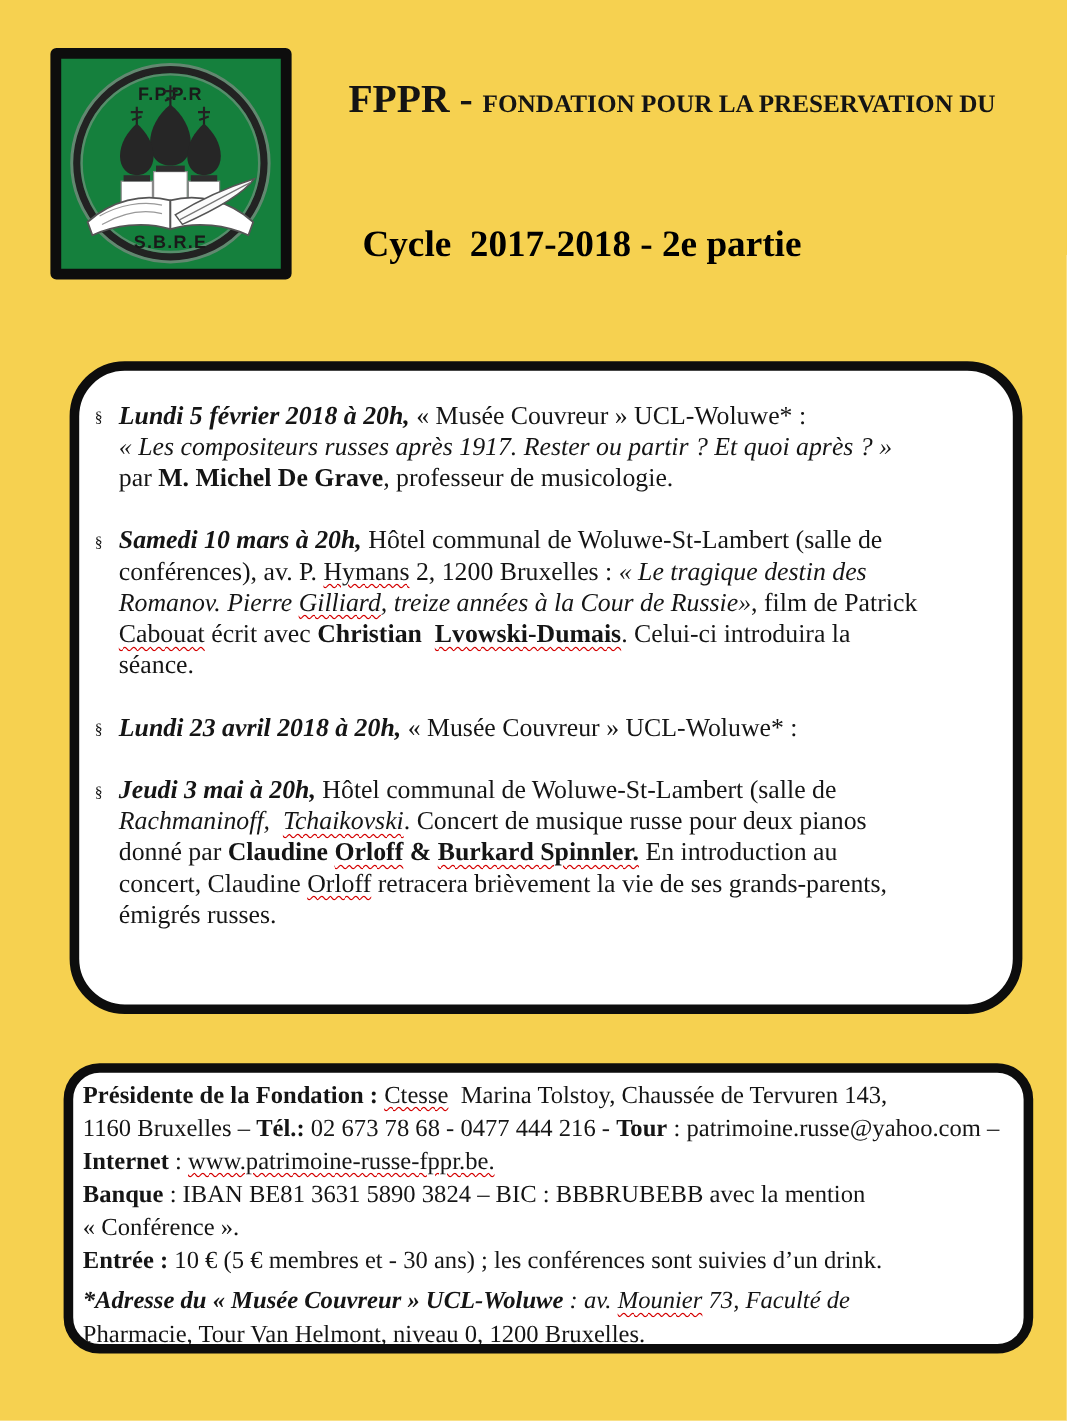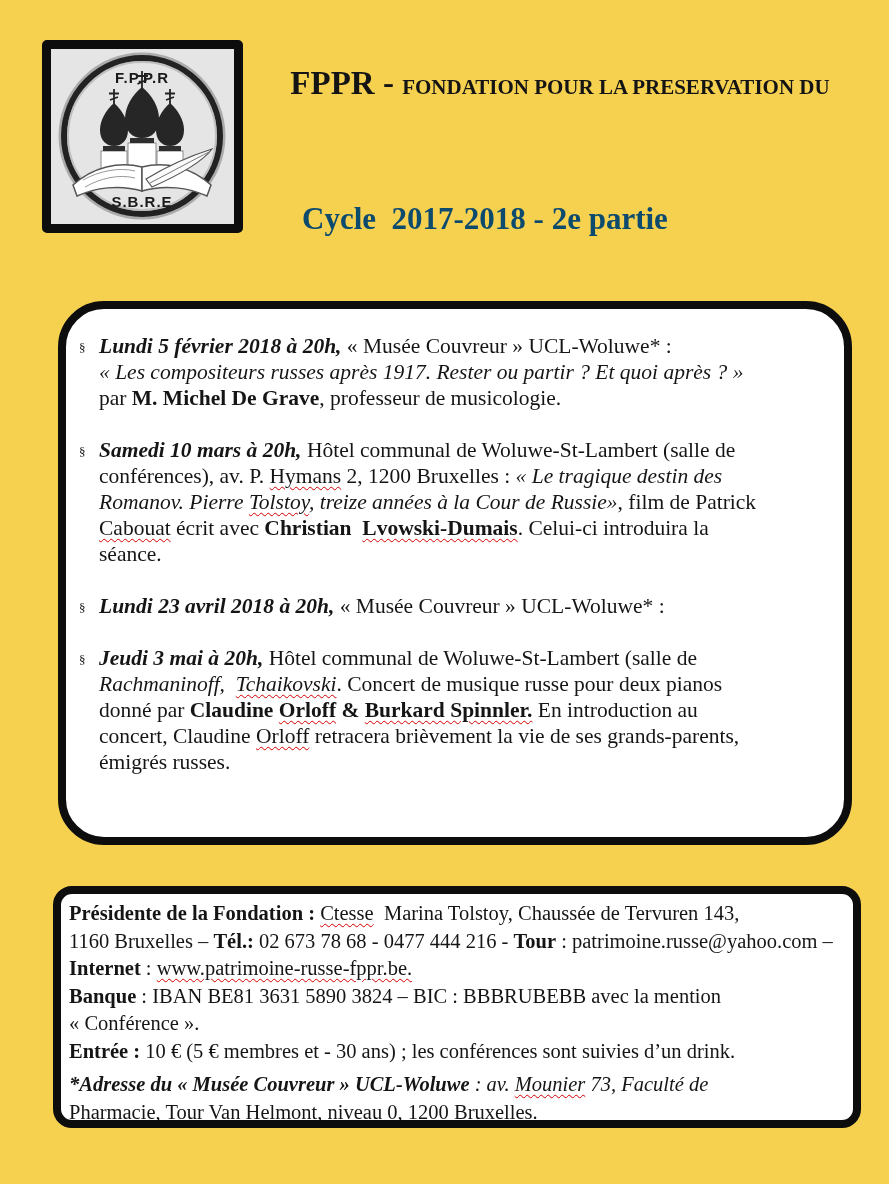"F.P.P.R" .logo-box { background: #e5e5e5 -> #15803d }
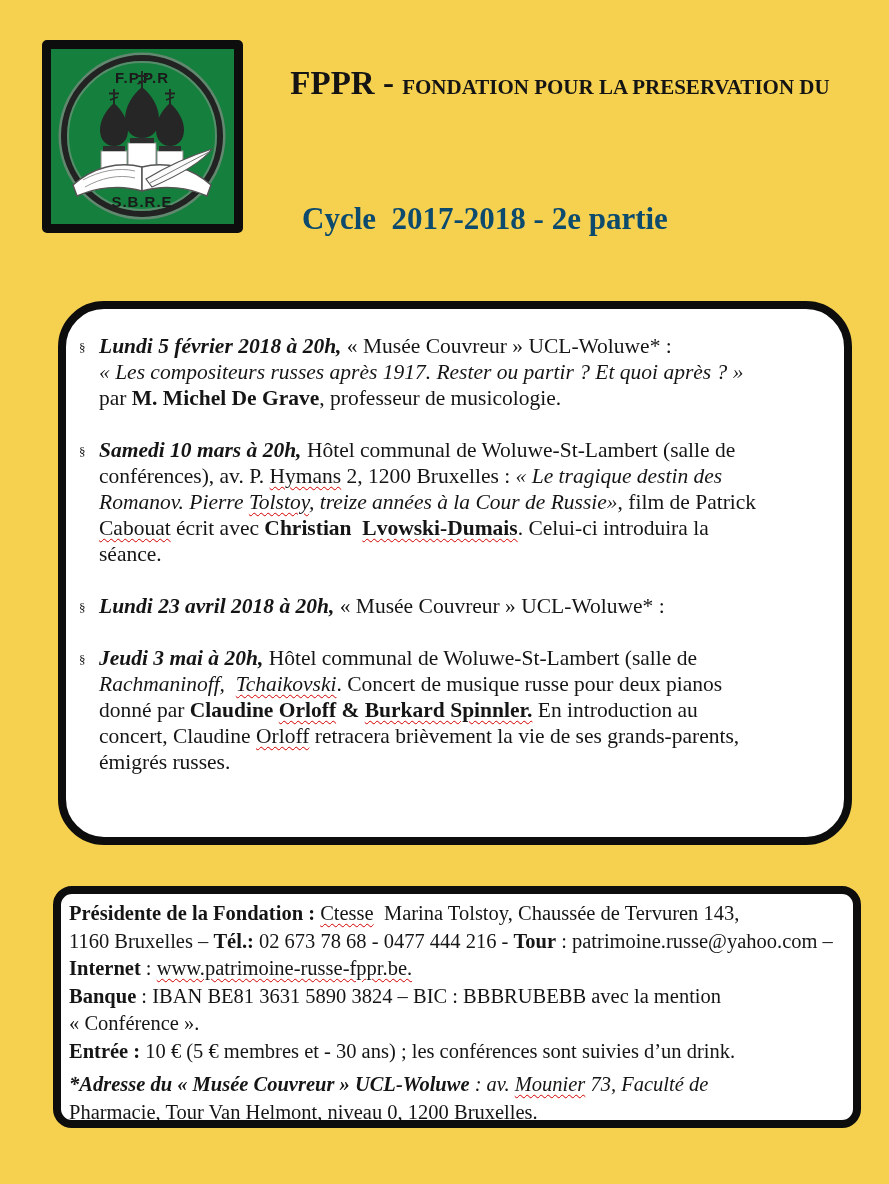"Cycle 2017-2018 - 2e partie" .cycle { color: #0c4a6e -> #000000; margin-top: 16px -> none }
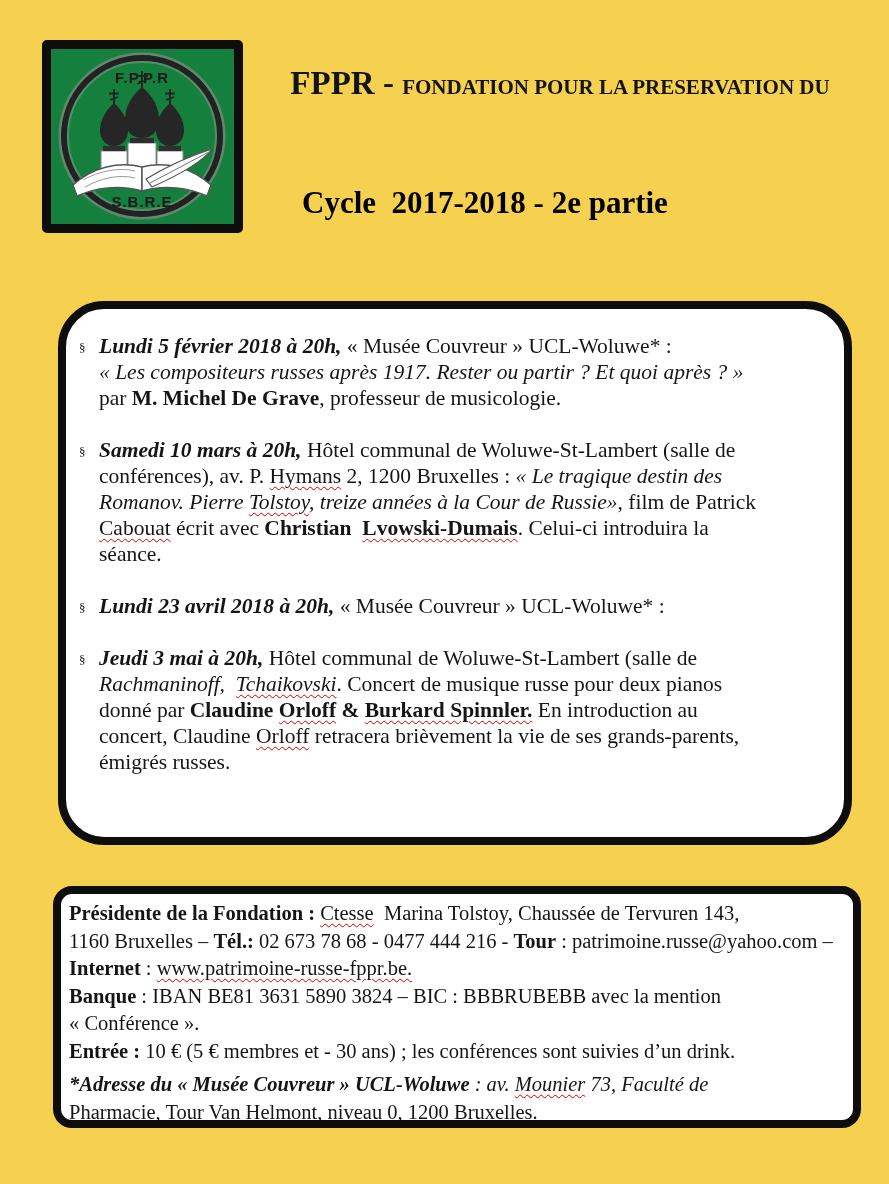"Tolstoy" span.i { text: Tolstoy -> Gilliard }
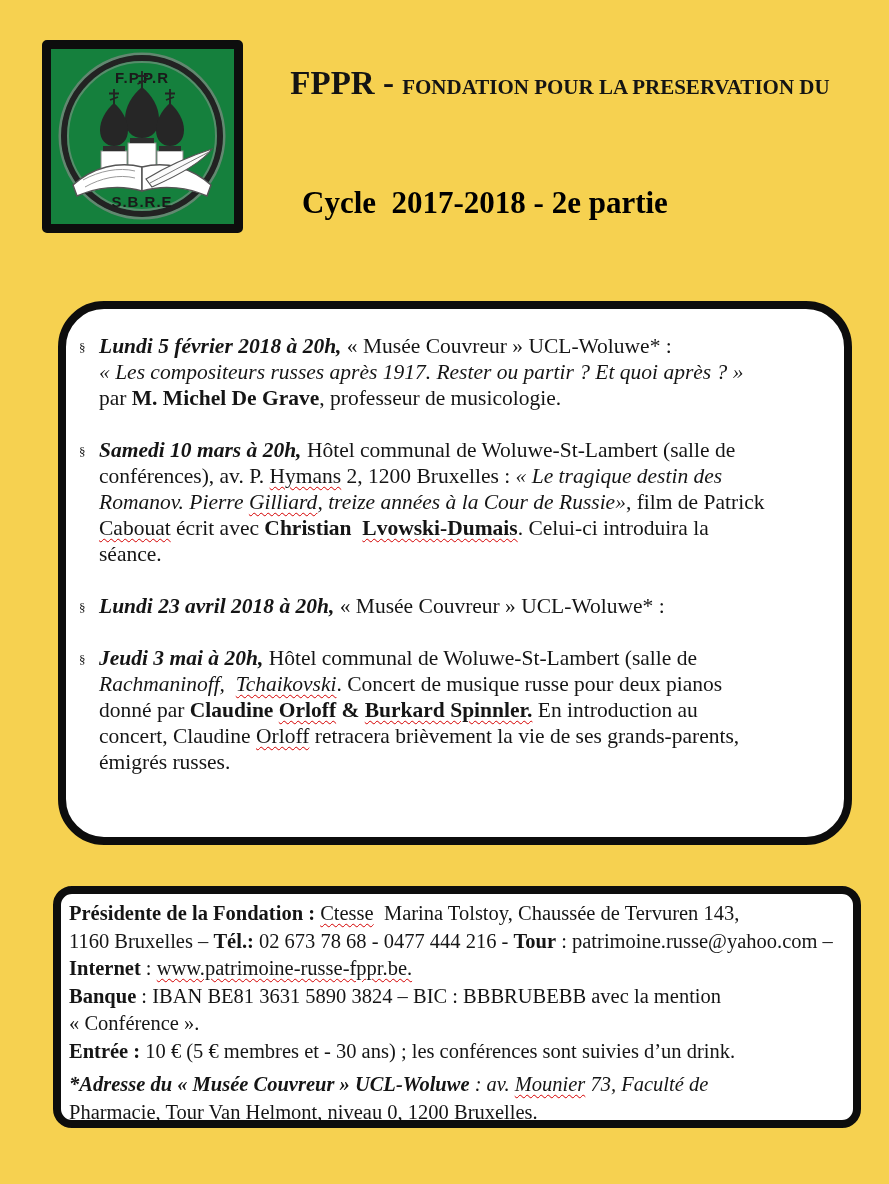"Présidente de la Fondation :" .footer-box { border-radius: 19px -> 30px }
